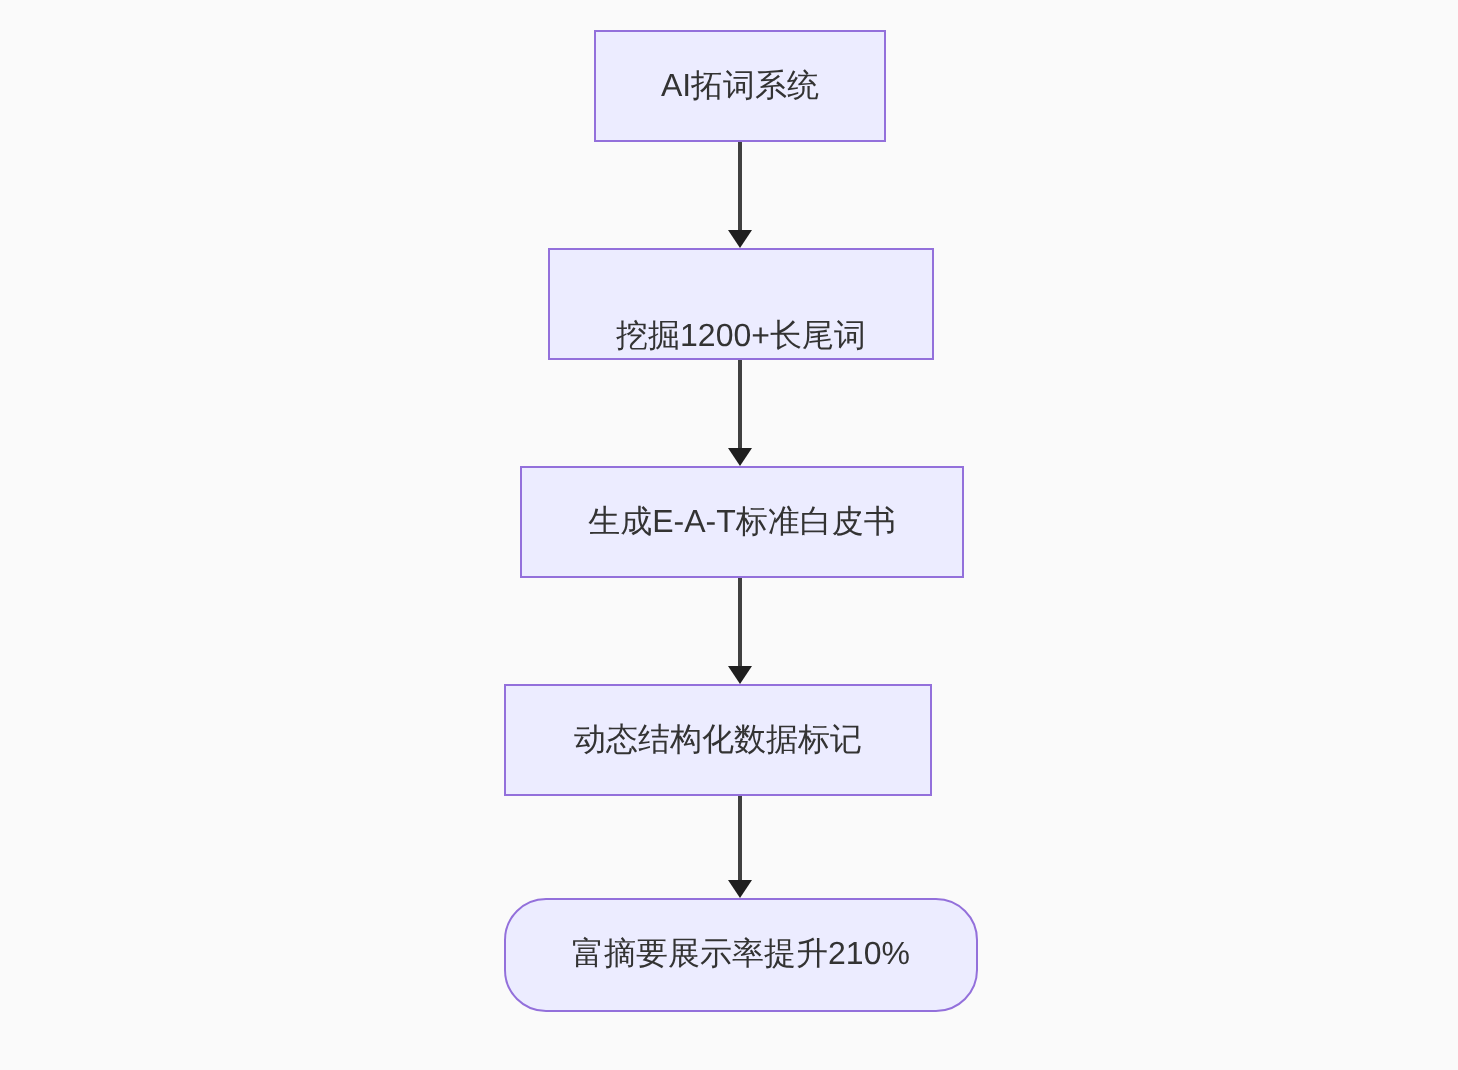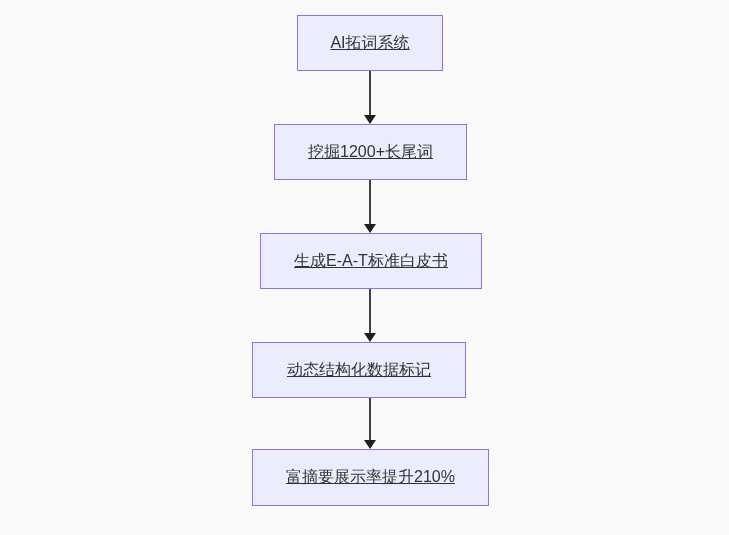"AI拓词系统" .node { text-decoration: underline -> none }
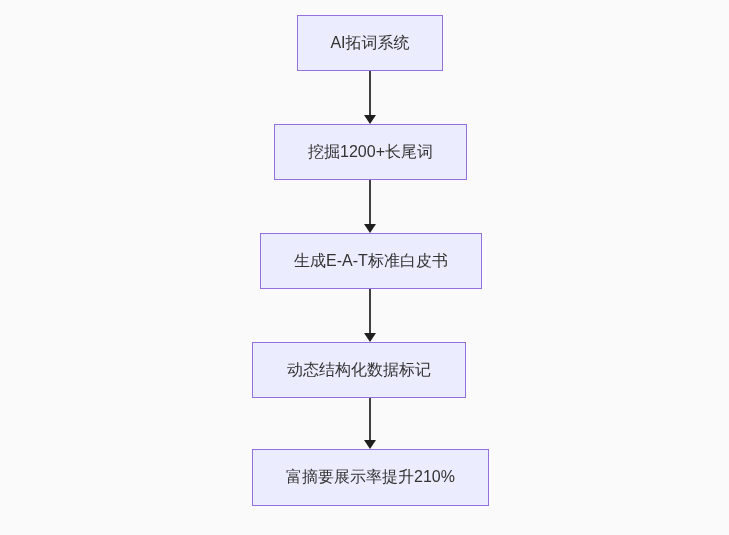"挖掘1200+长尾词" .node-2 { align-items: none -> flex-end }
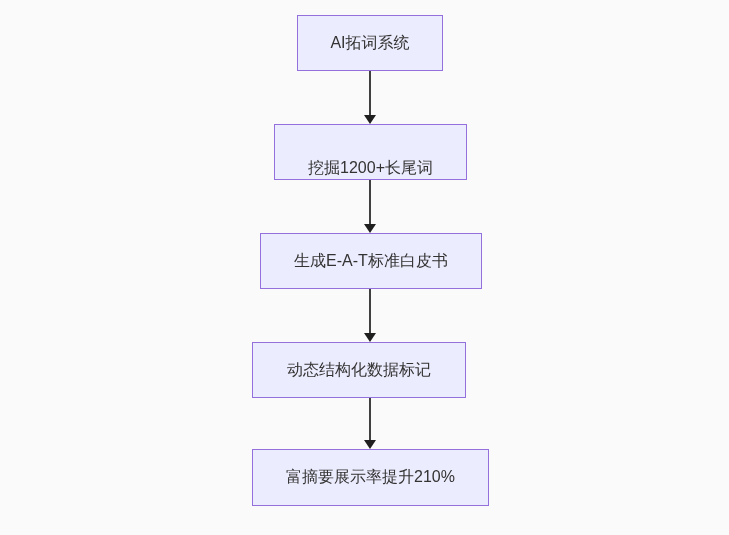"富摘要展示率提升210%" .node-5 { border-radius: none -> 21px }
